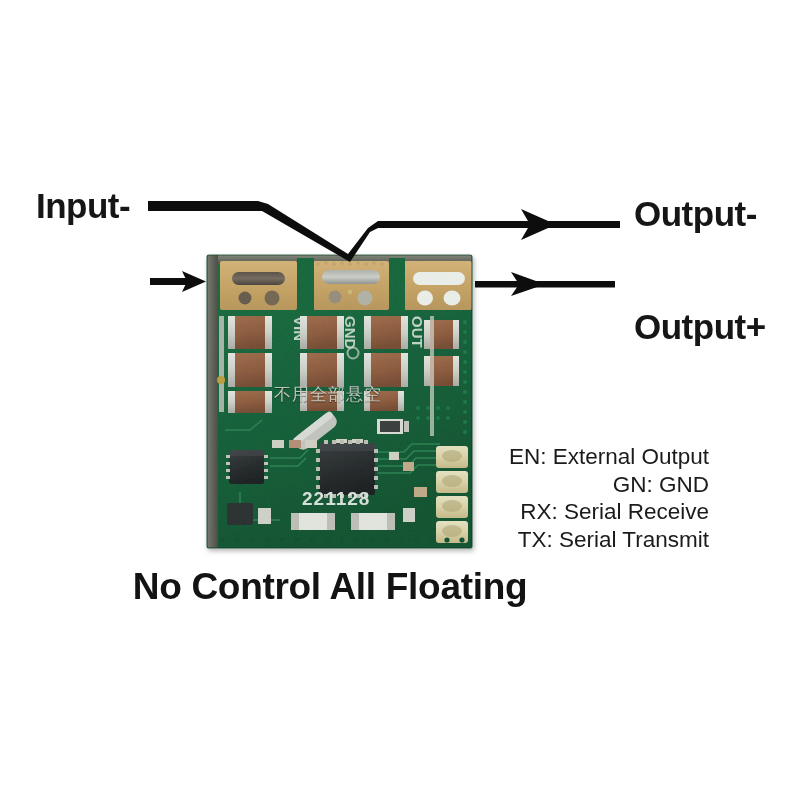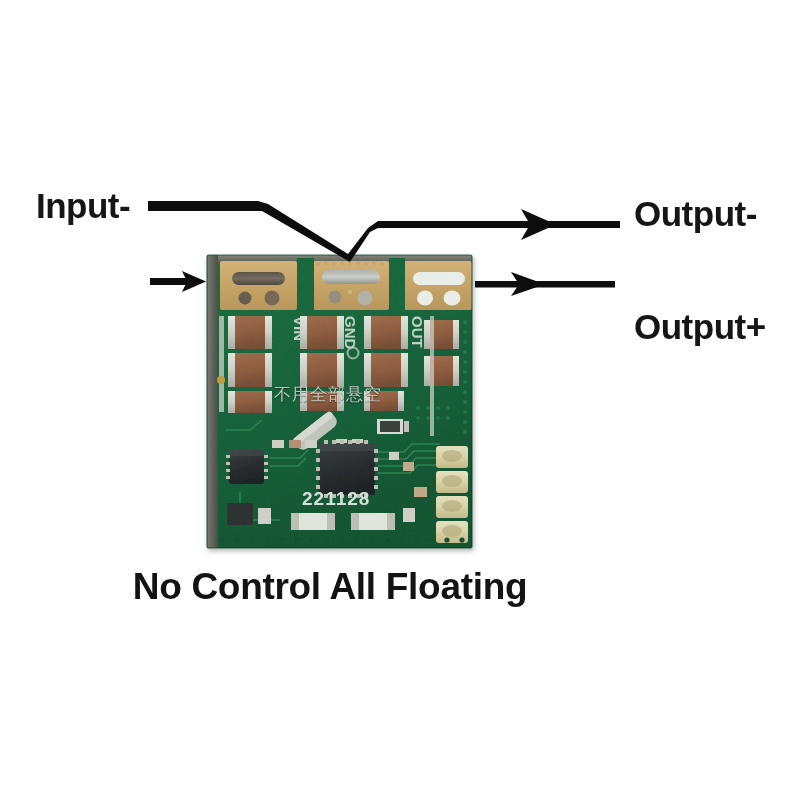"EN: External Output" div { html: none -> <div> <span>EN: External Output</span> <span>GN: GND</span> <span>RX: Serial Receive</span> <span>TX: Serial Transmit</span> </div> }
